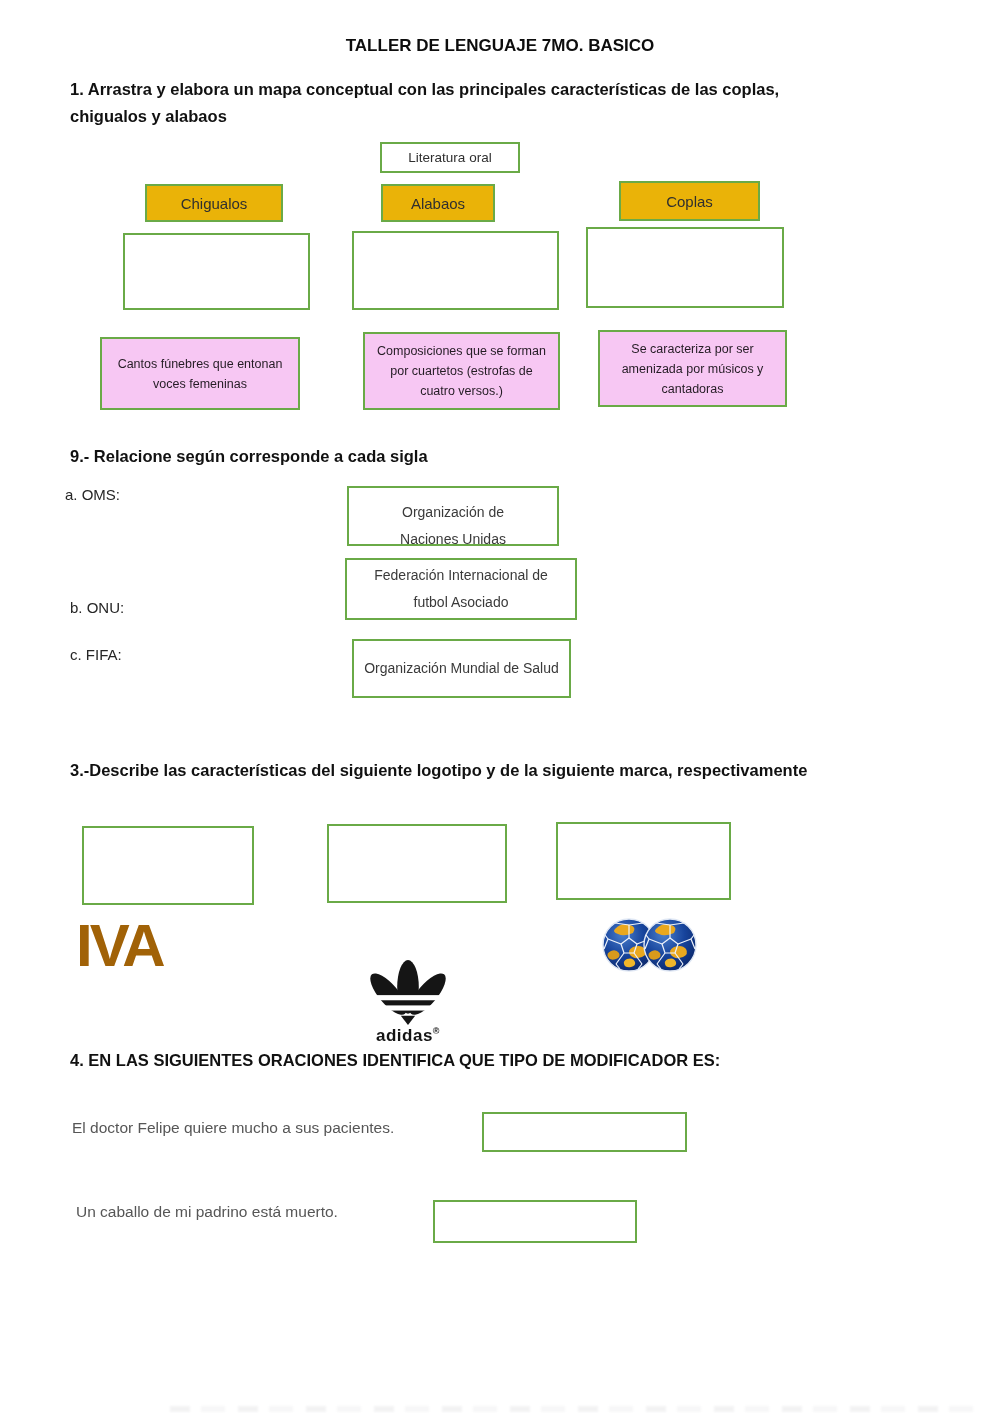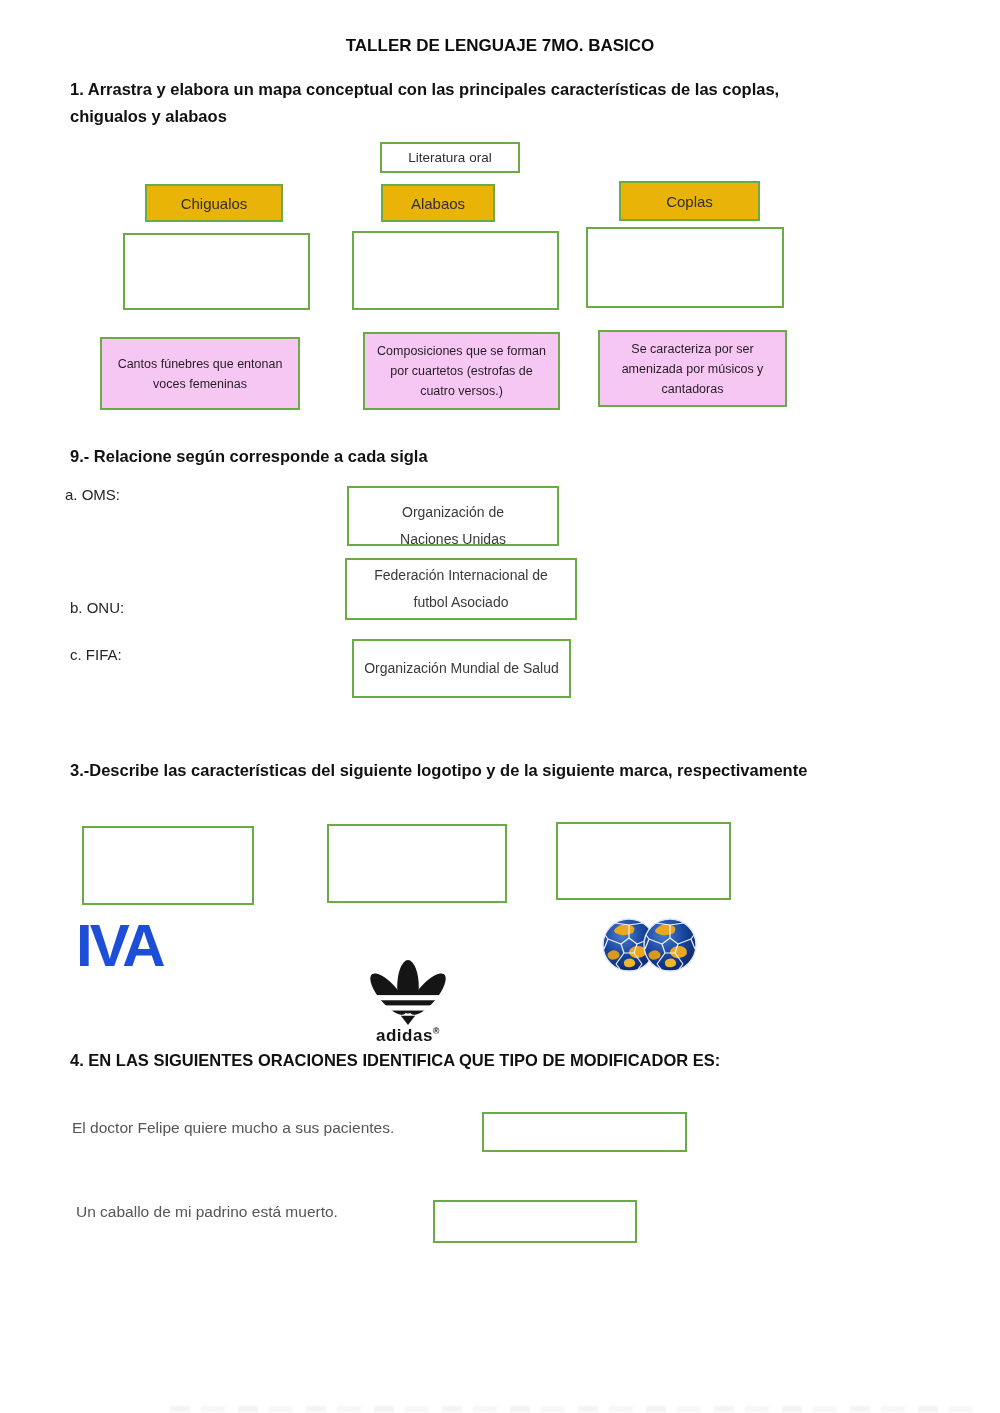"IVA" .iva-logo { color: #1d4ed8 -> #a16207 }
